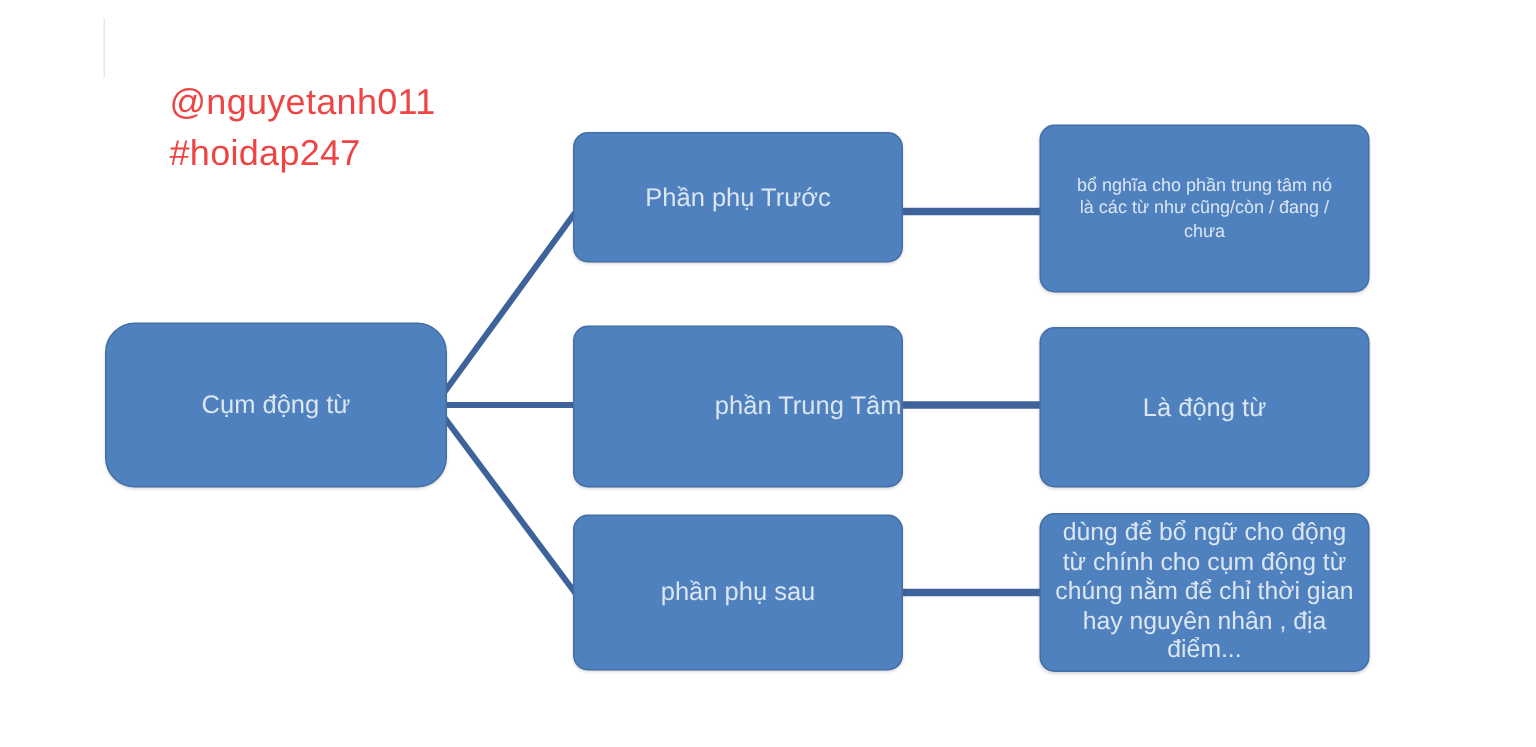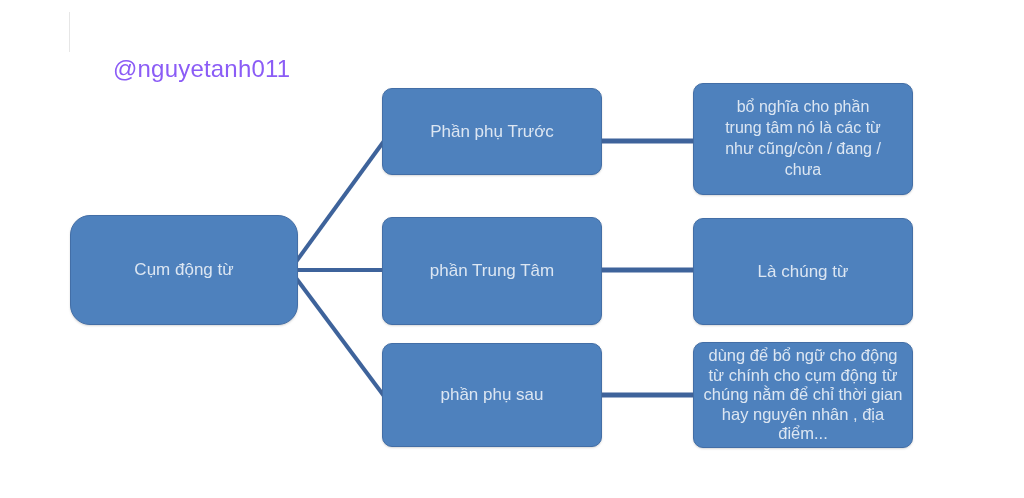"@nguyetanh011" .watermark { color: #8b5cf6 -> #ef4444 }
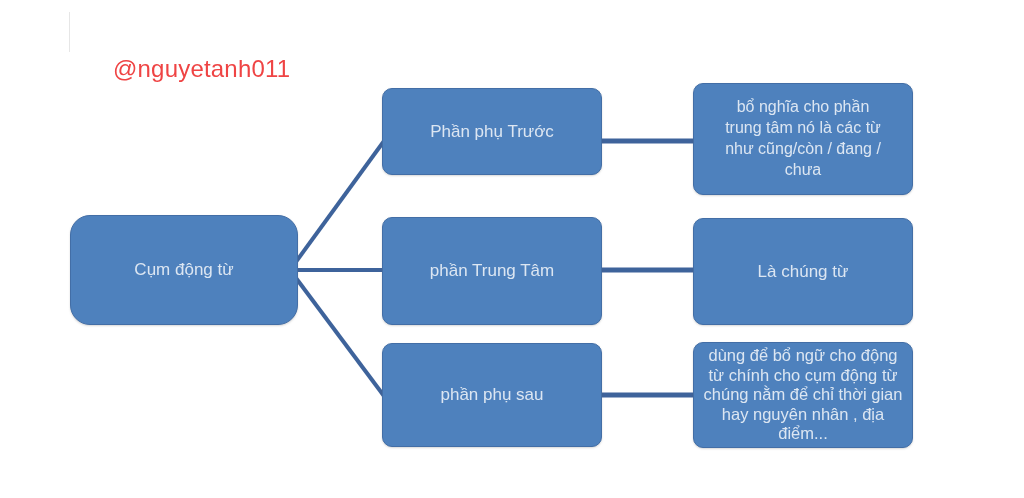"#hoidap247" div { html: none -> <div>#hoidap247</div> }
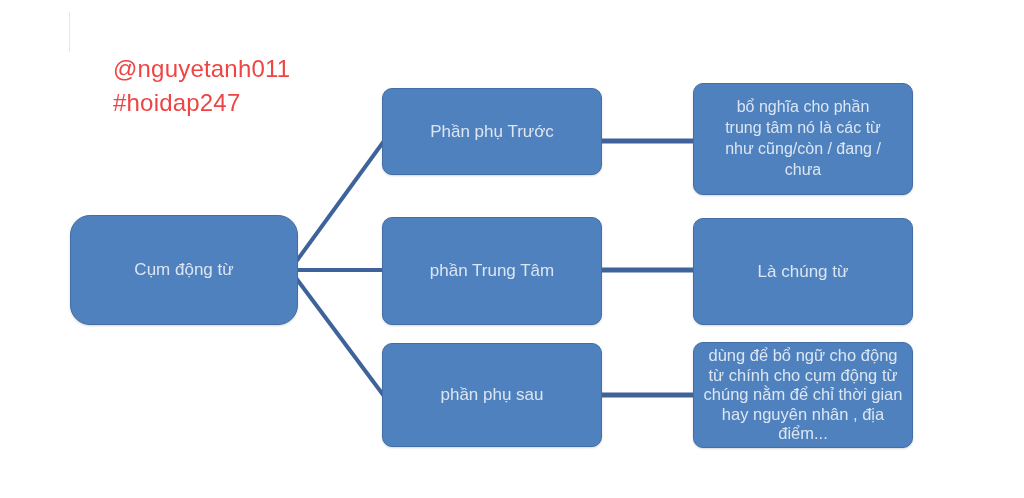"bổ nghĩa cho phần trung" .node-desc-1 { font-size: 16px -> 12px }
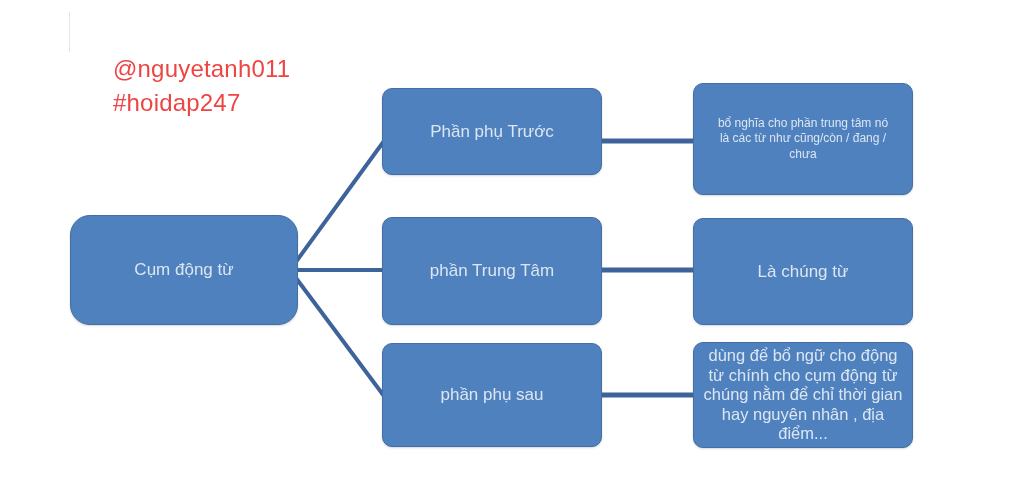"phần Trung Tâm" .node-mid-2 { justify-content: none -> flex-end }
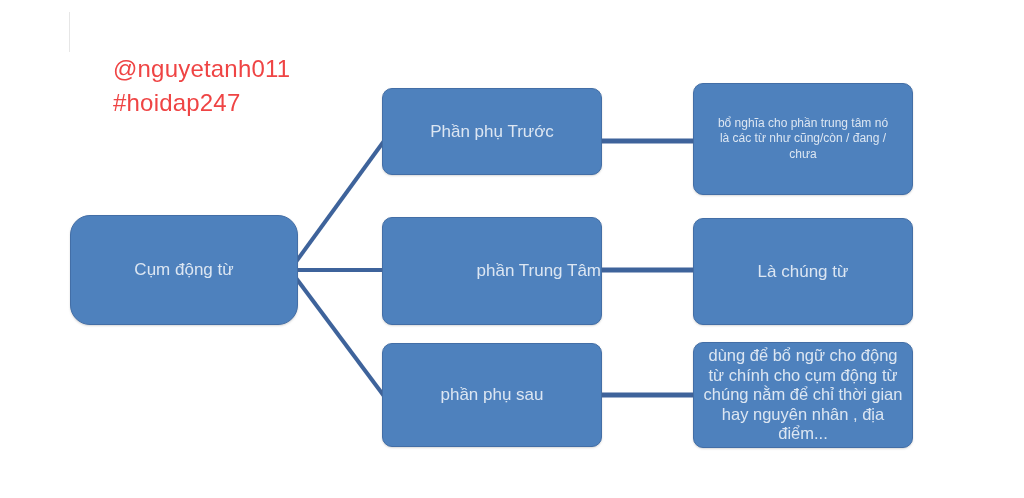"Là chúng từ" span { text: chúng -> động }
